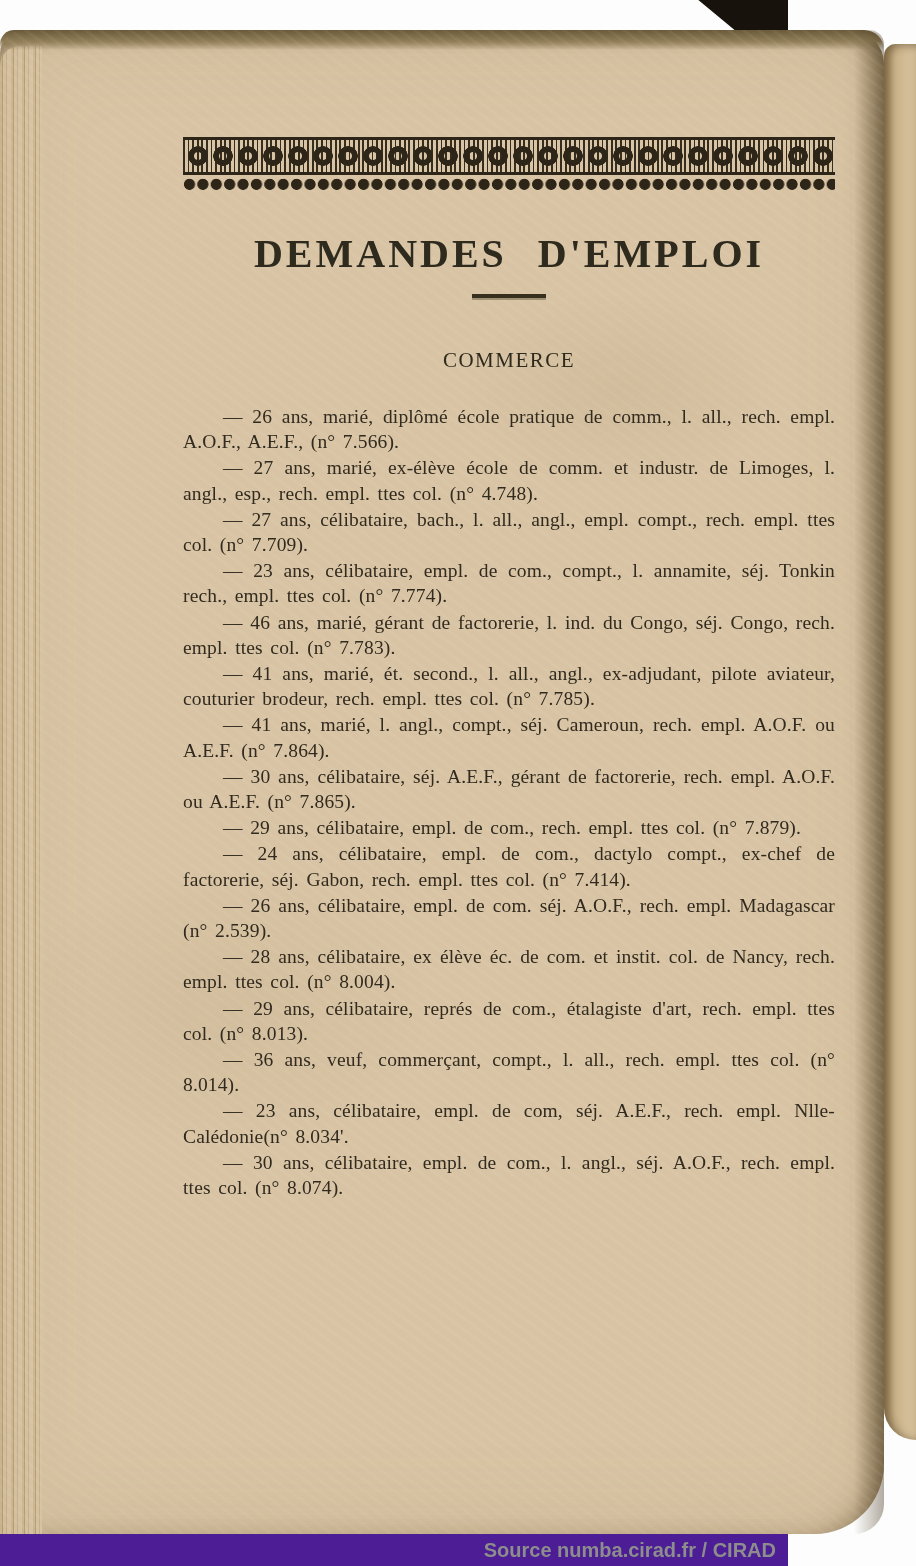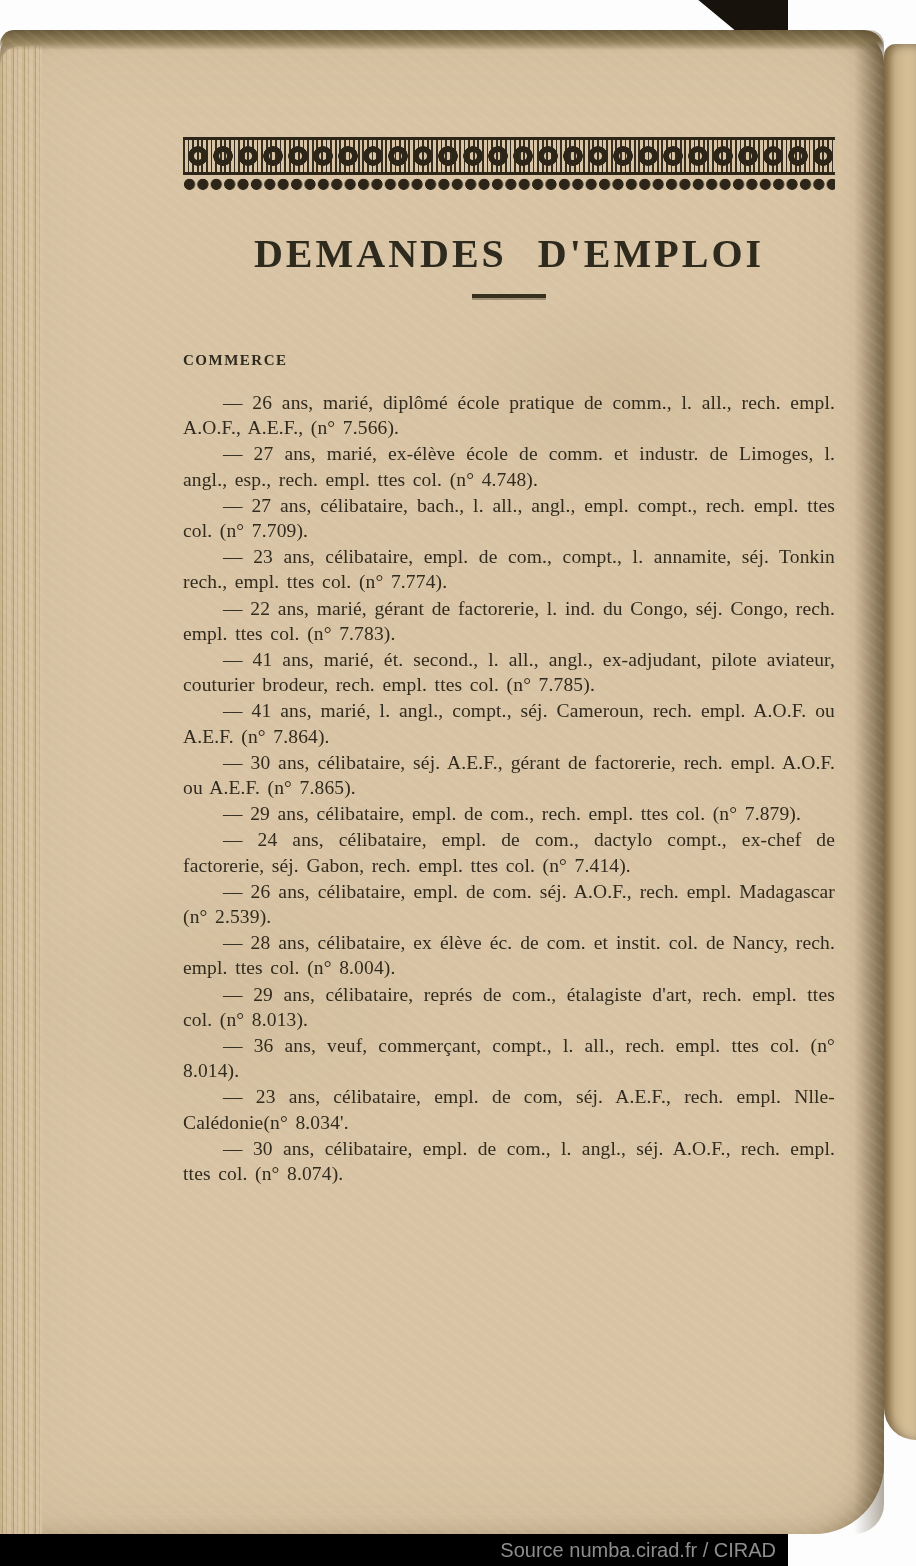"COMMERCE" .section-heading { font-size: 15px -> 21px; font-weight: 700 -> 400; text-align: left -> center }
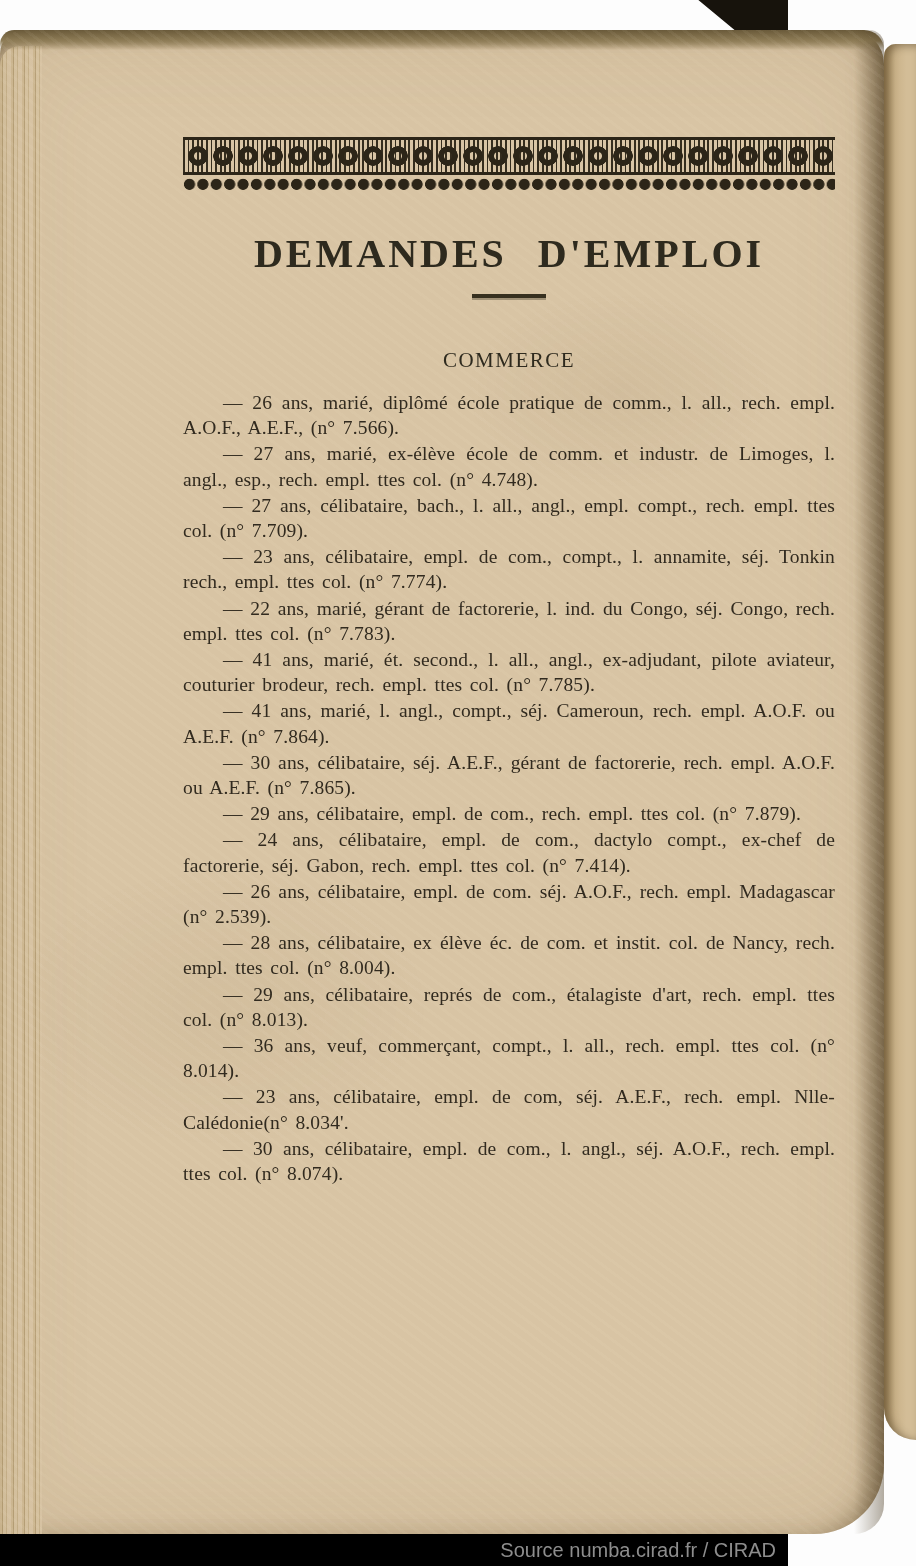"— 26 ans, marié, diplômé" .entries { margin-top: 18px -> 32px }
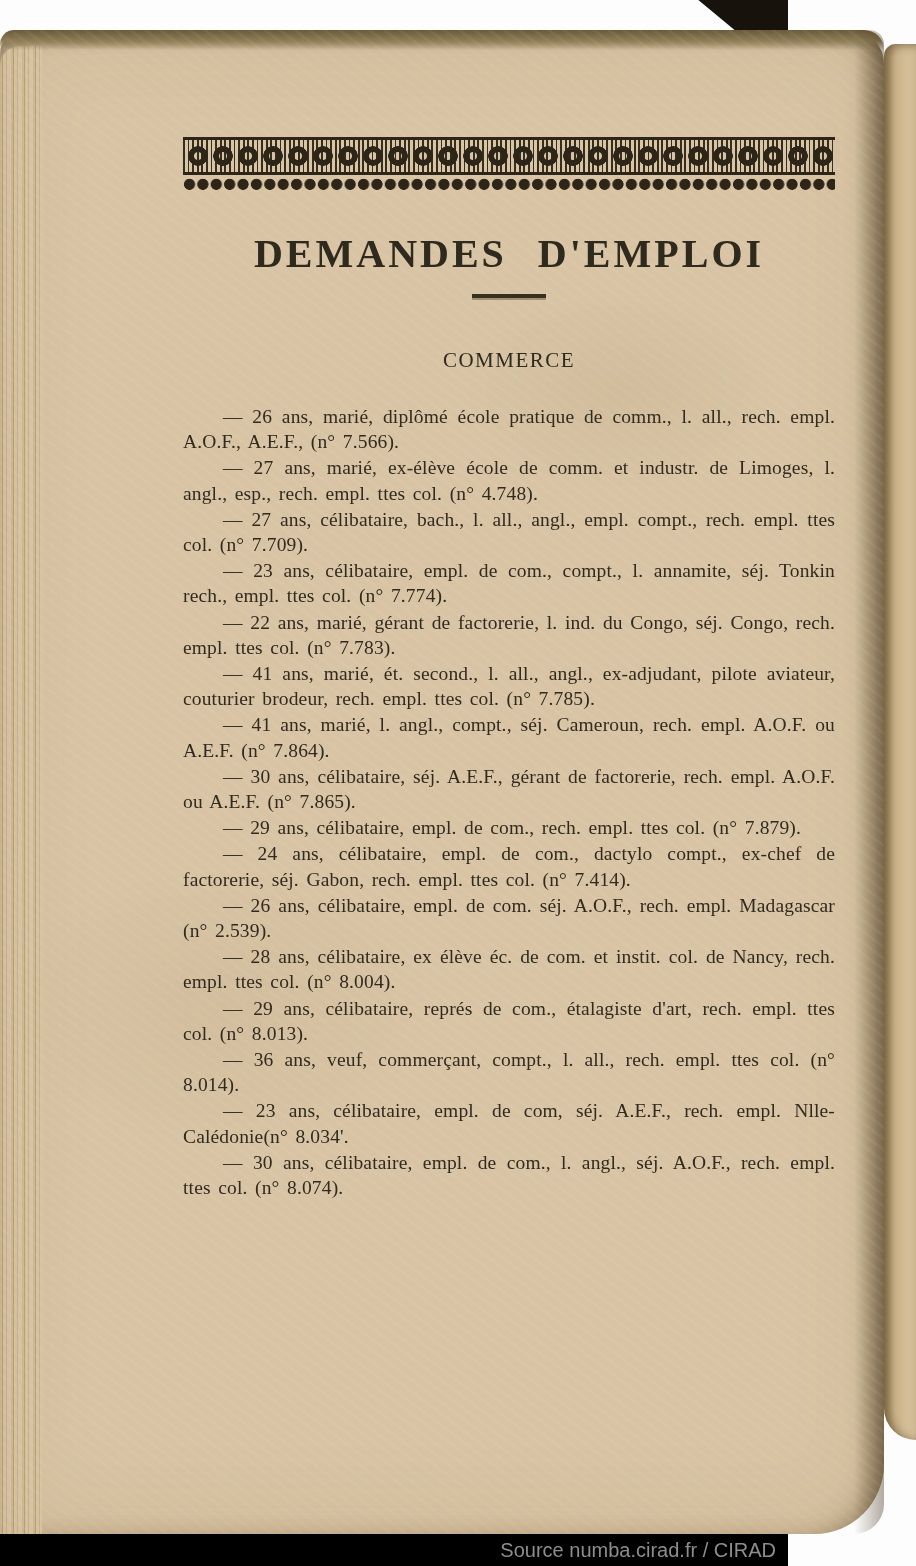"— 22 ans, marié, gérant" p.entry { text: 22 -> 46 }
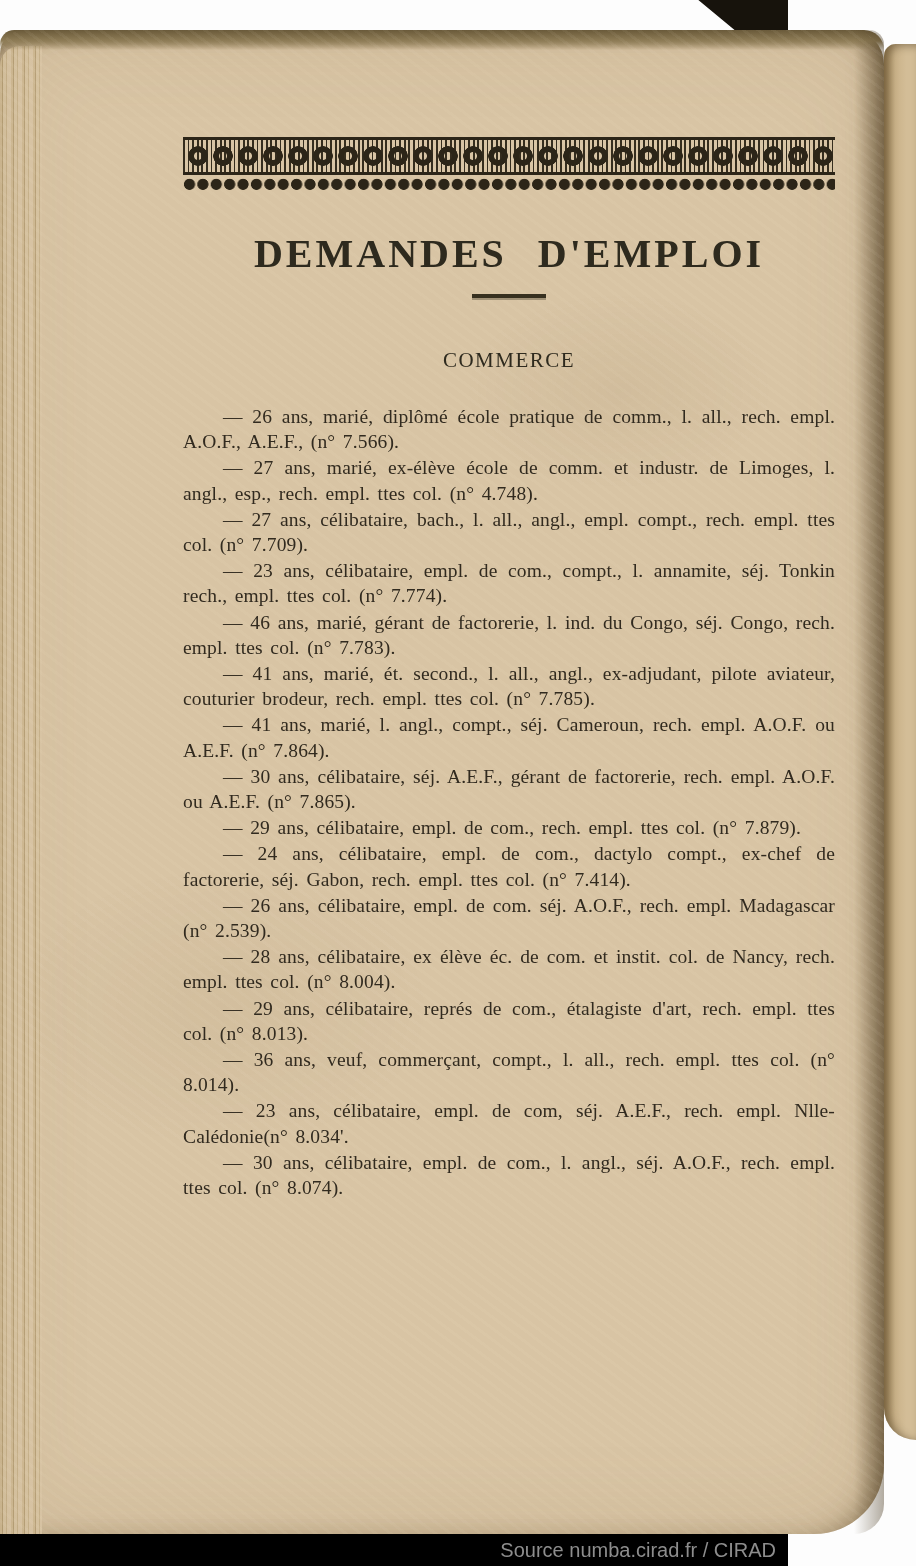"Source numba.cirad.fr / CIRAD" .footer-strip { background: #000000 -> #4c1d95; font-weight: none -> bold }
